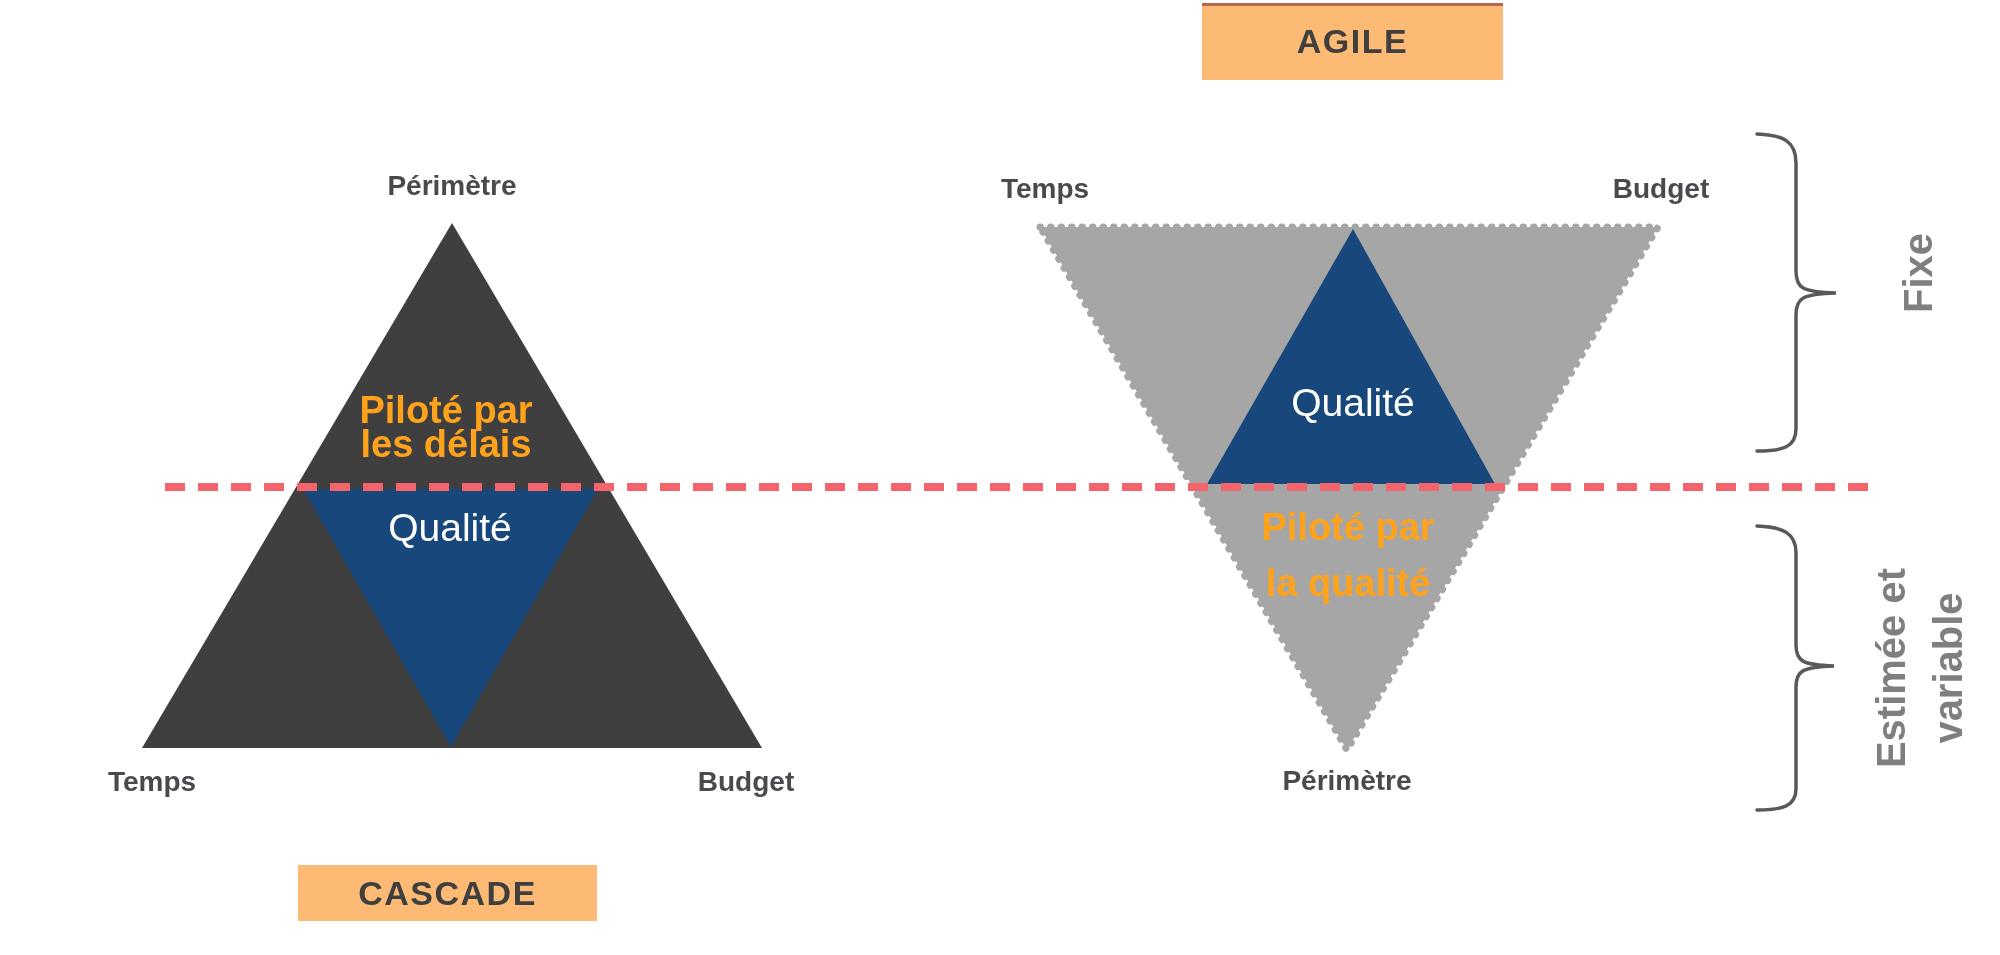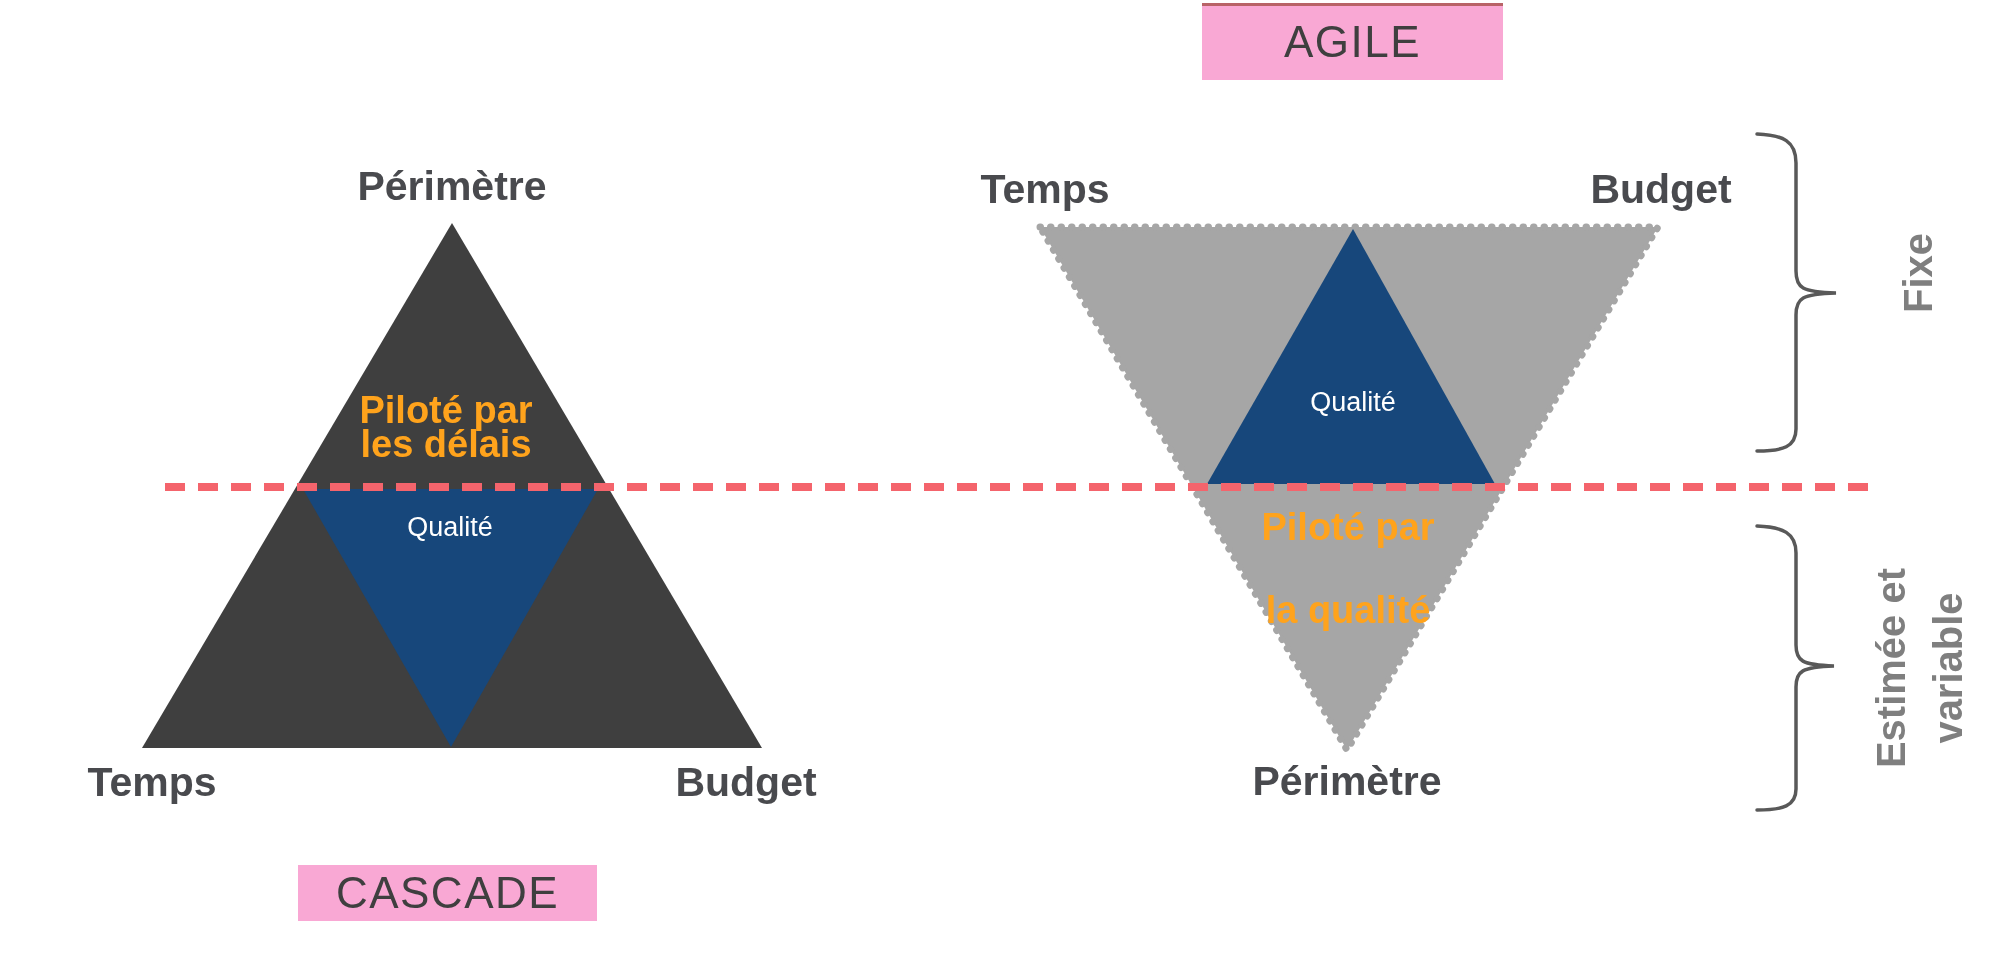"AGILE" .badge { background: #f9a8d4 -> #fdba74; font-size: 44px -> 34px; font-weight: normal -> bold }
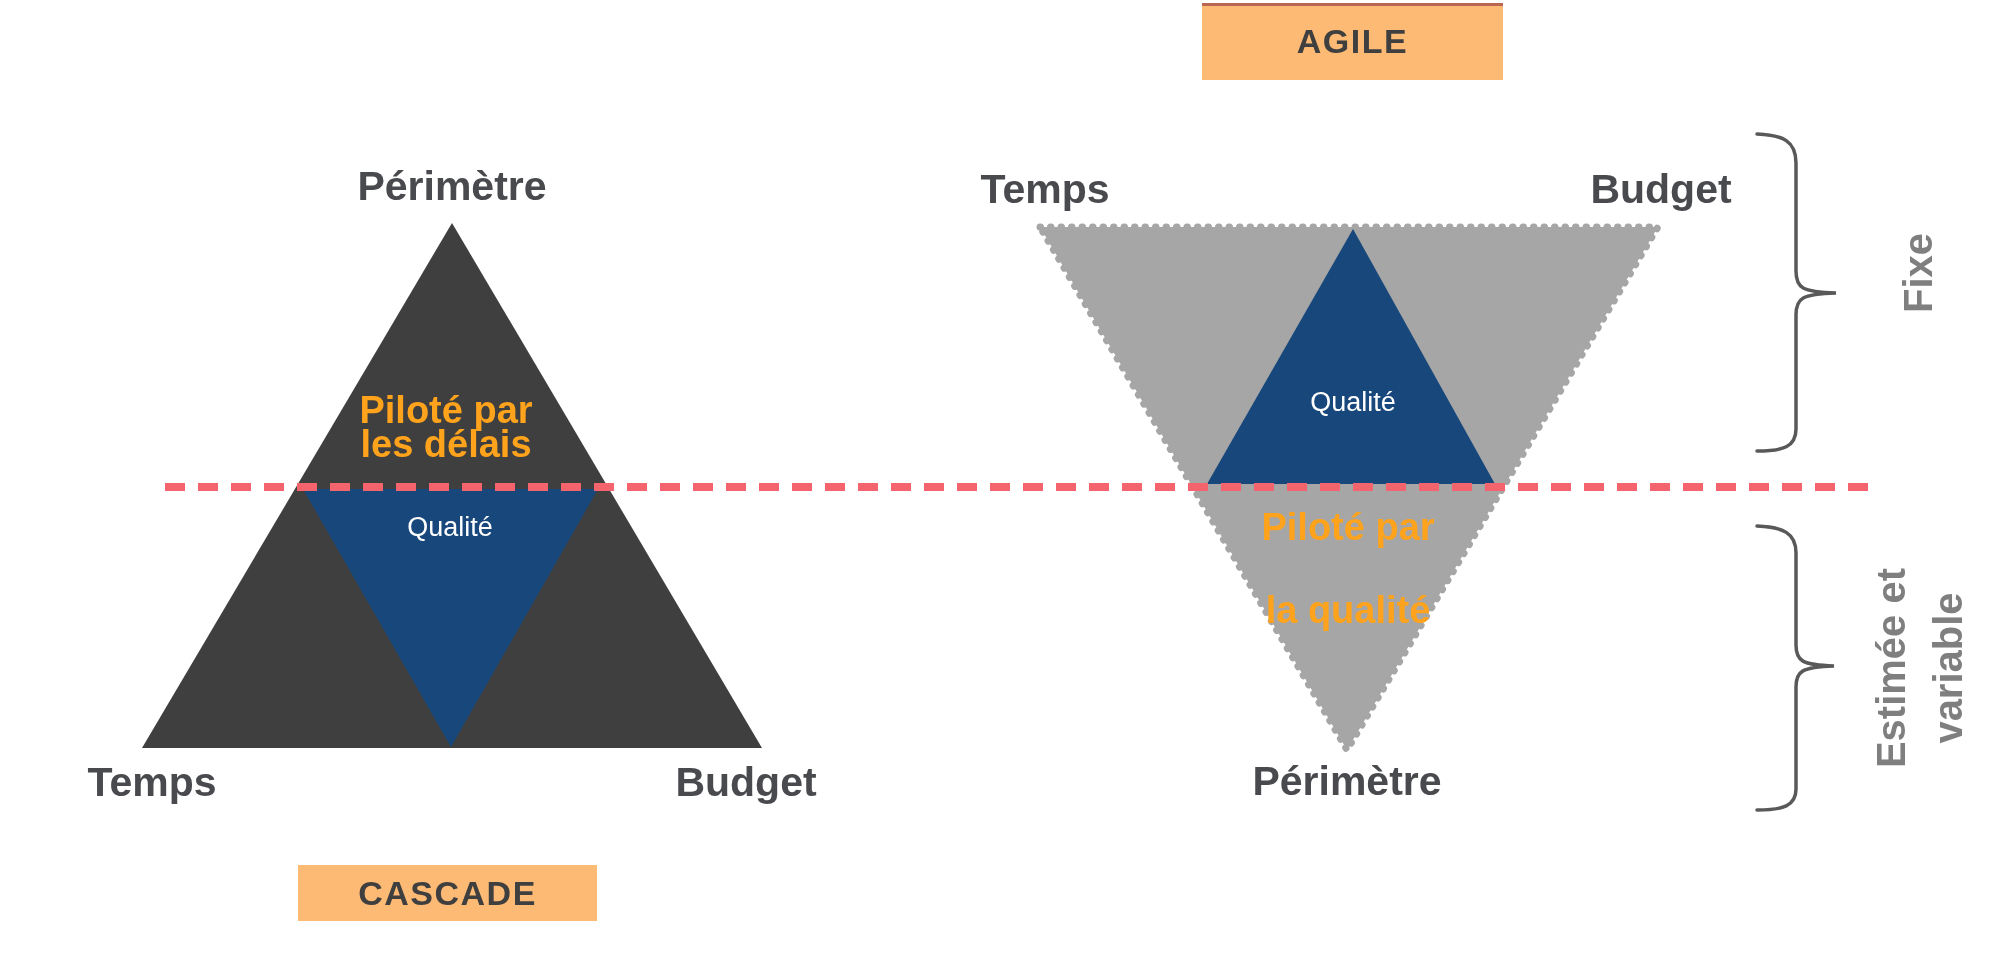"Périmètre" .corner { font-size: 41px -> 28px }
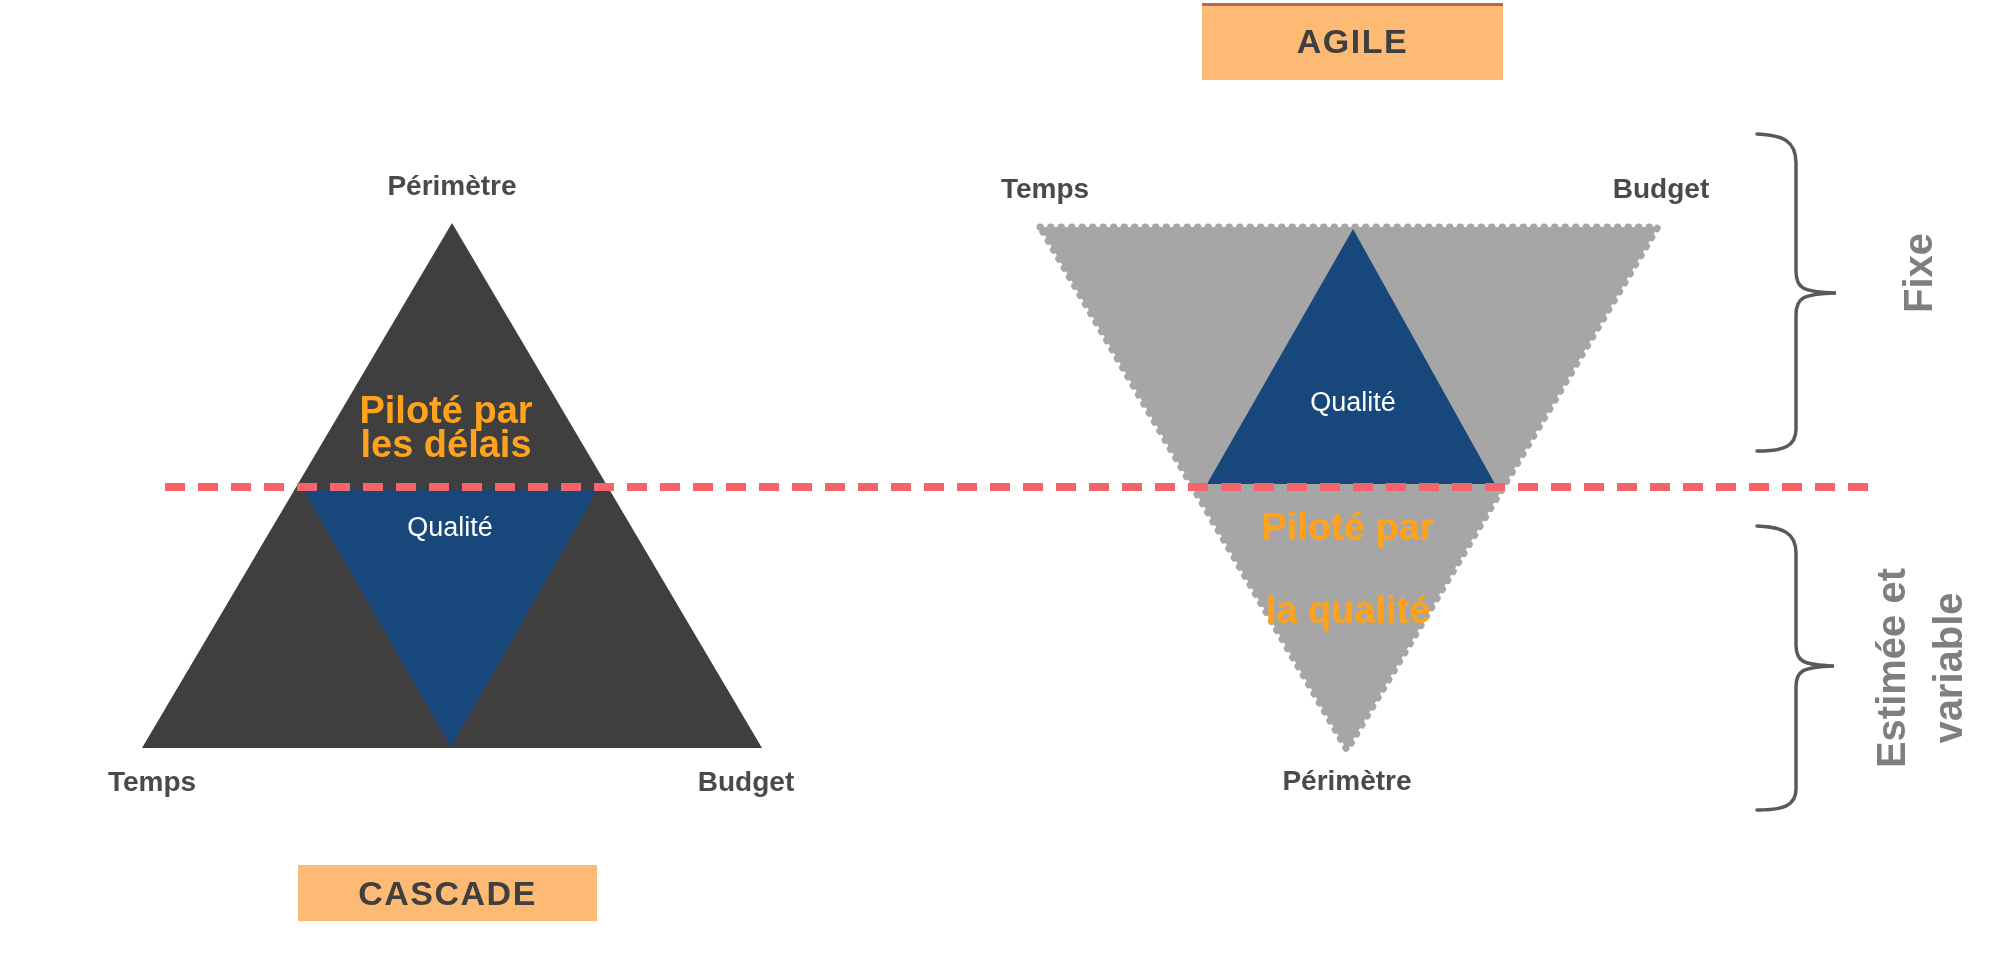"Qualité" .quality { font-size: 27px -> 39px }
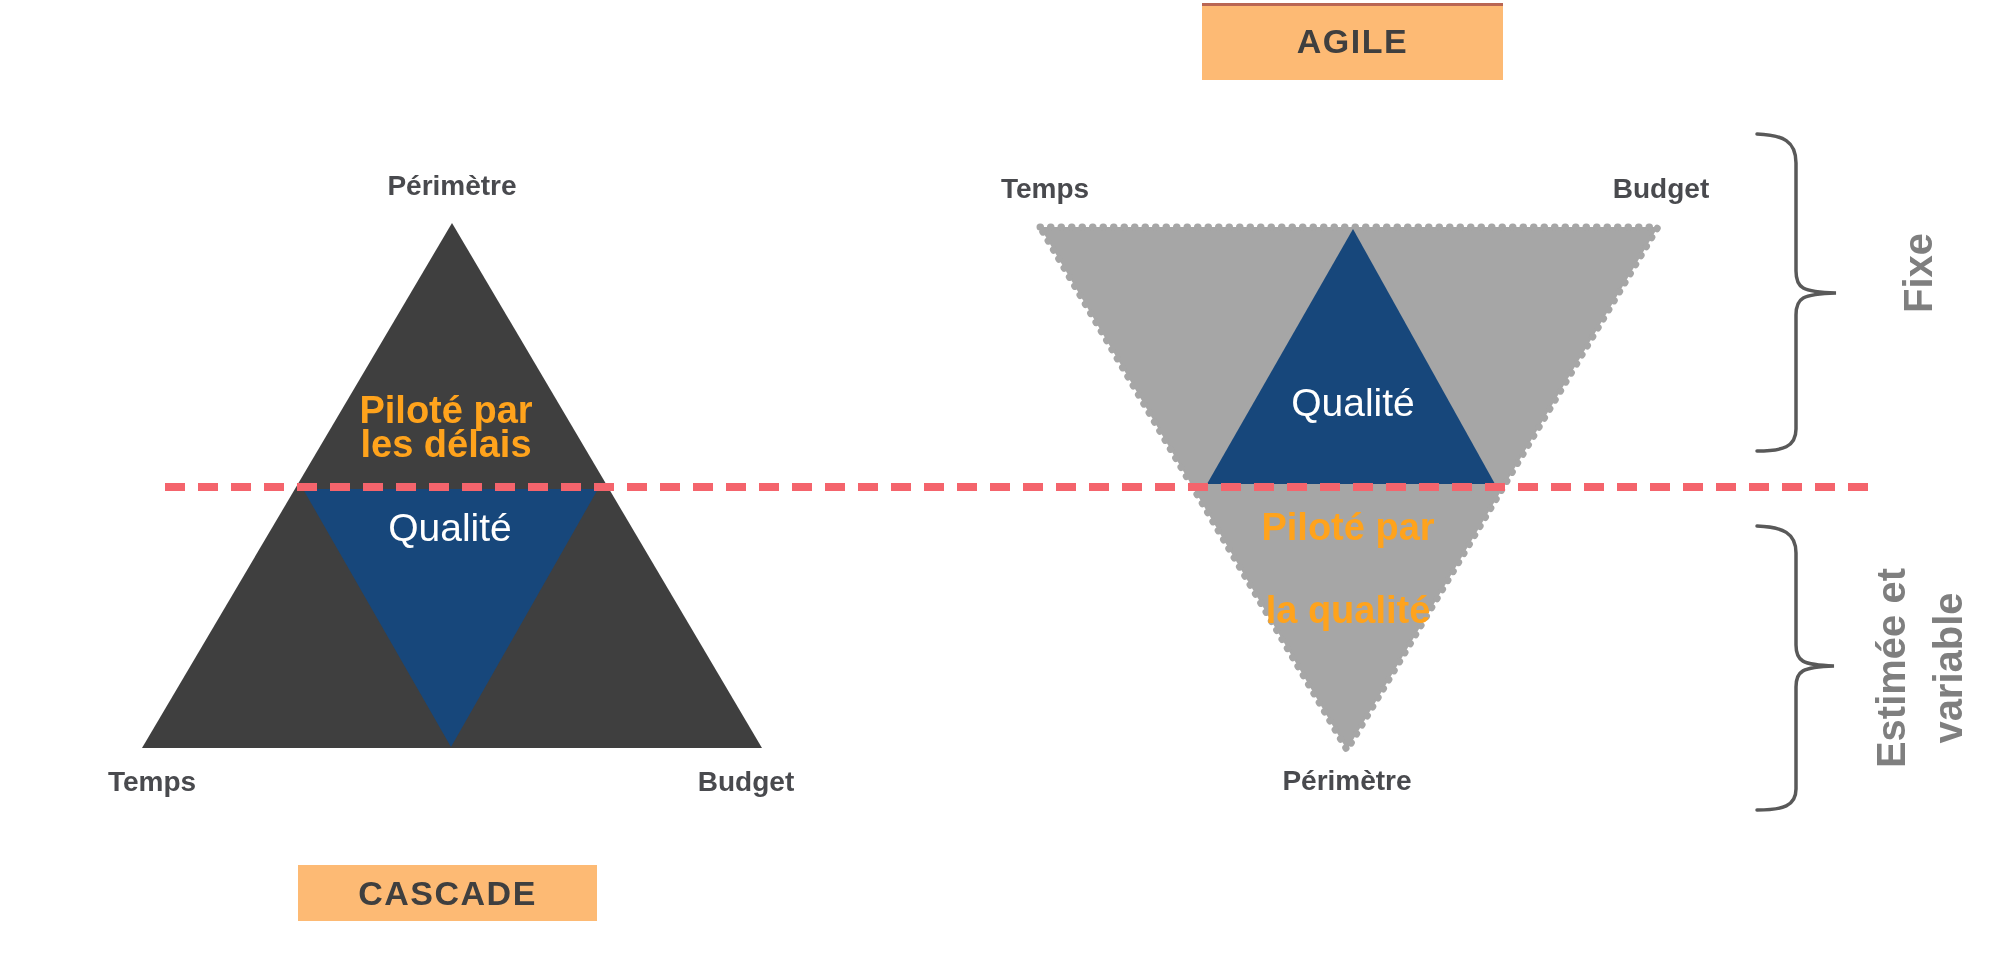"la qualité" div.lbl { top: 610px -> 583px }
